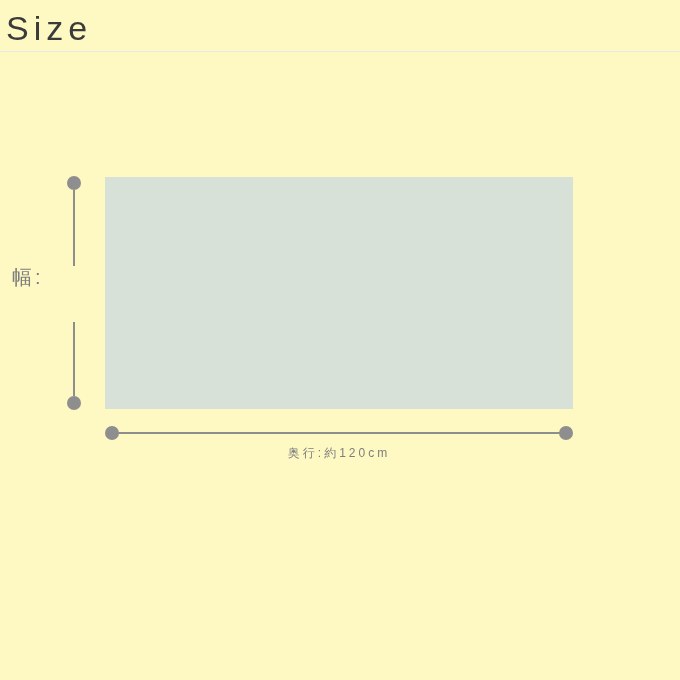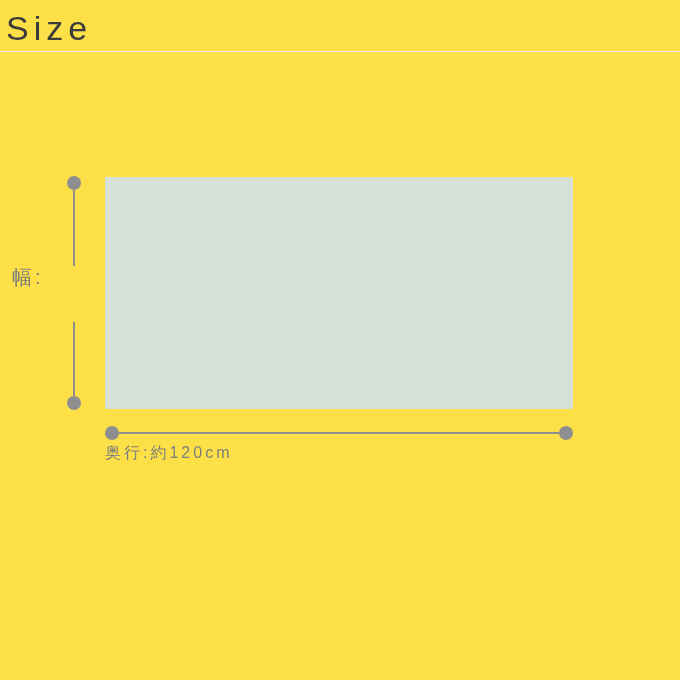"Size" .canvas { background: #fde047 -> #fef9c3 }
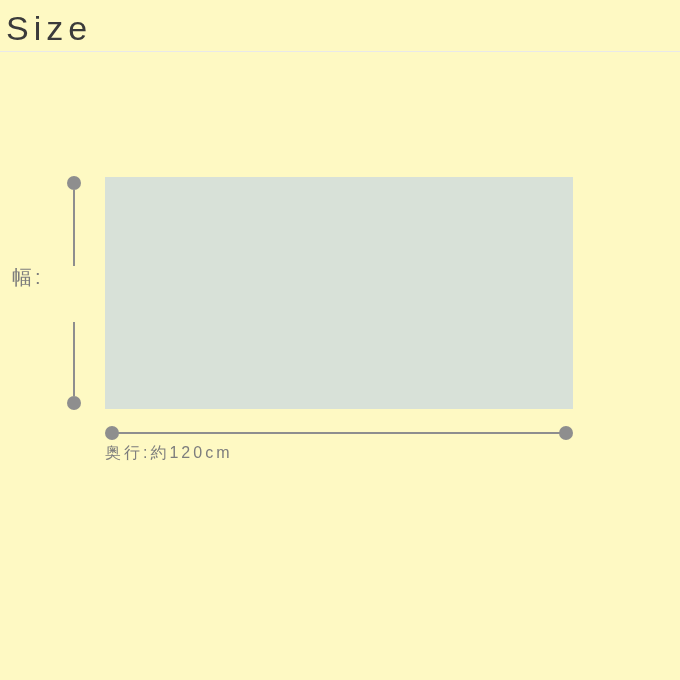"奥行:約120cm" .depth-label { font-size: 16px -> 12px; text-align: left -> center }
